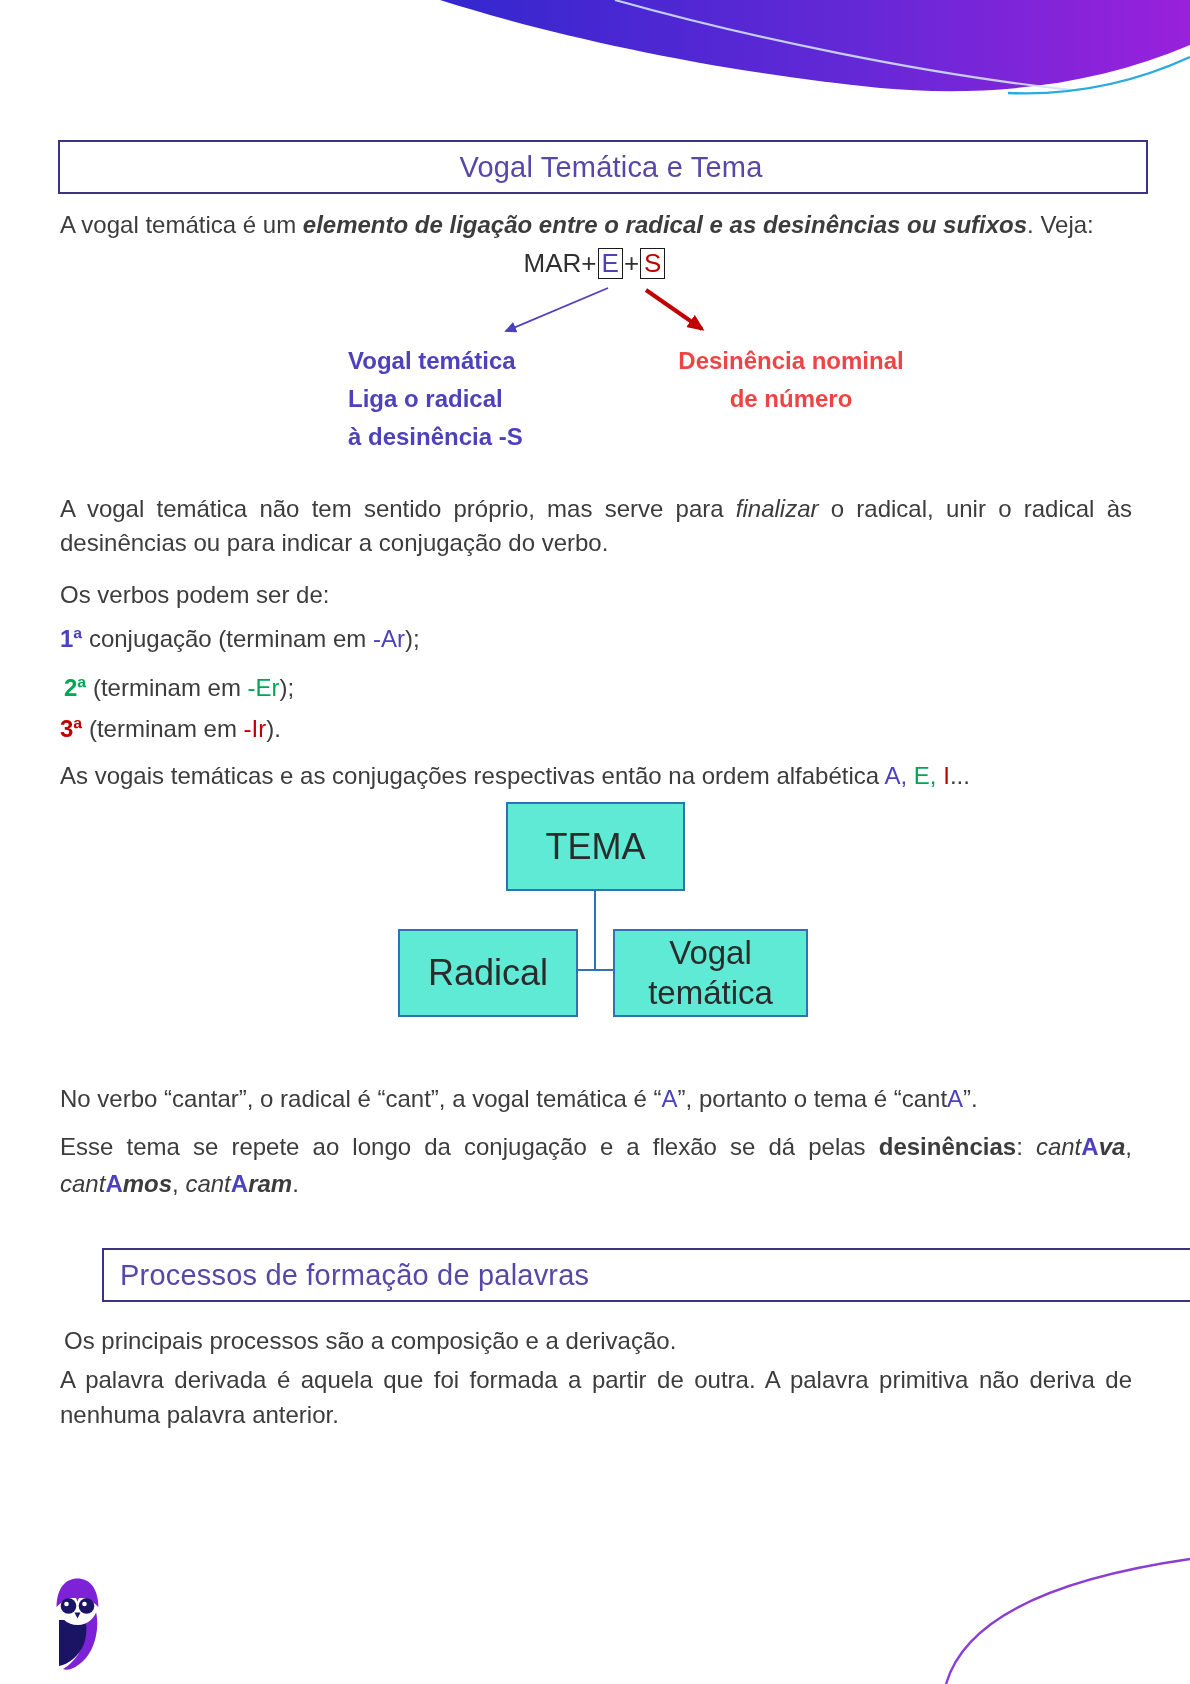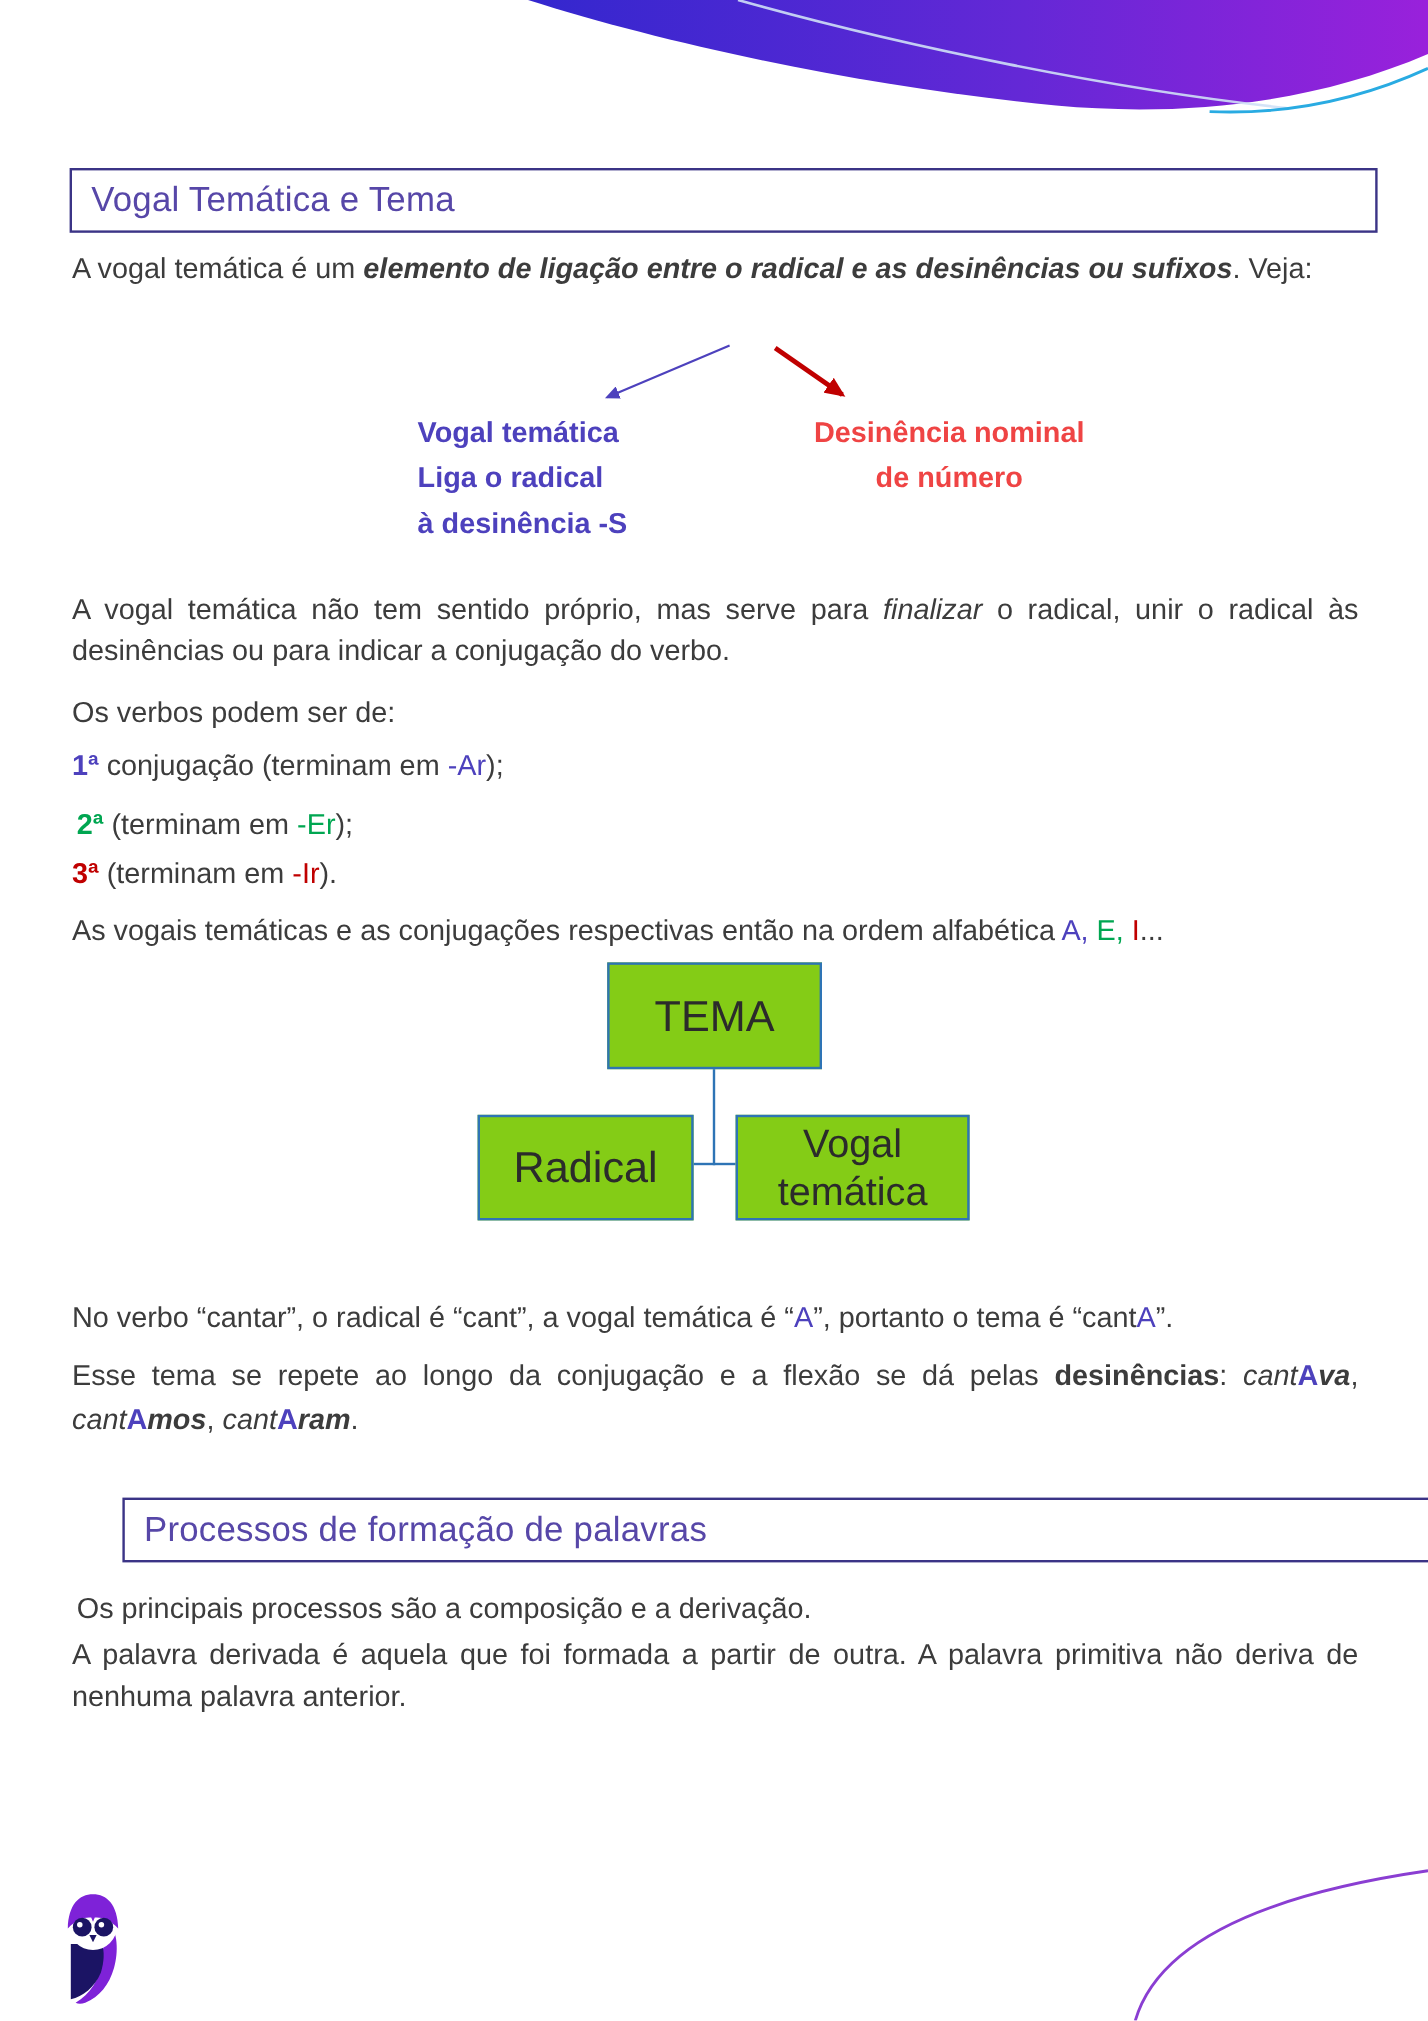"Vogal Temática e Tema" div.title-box { justify-content: none -> center }
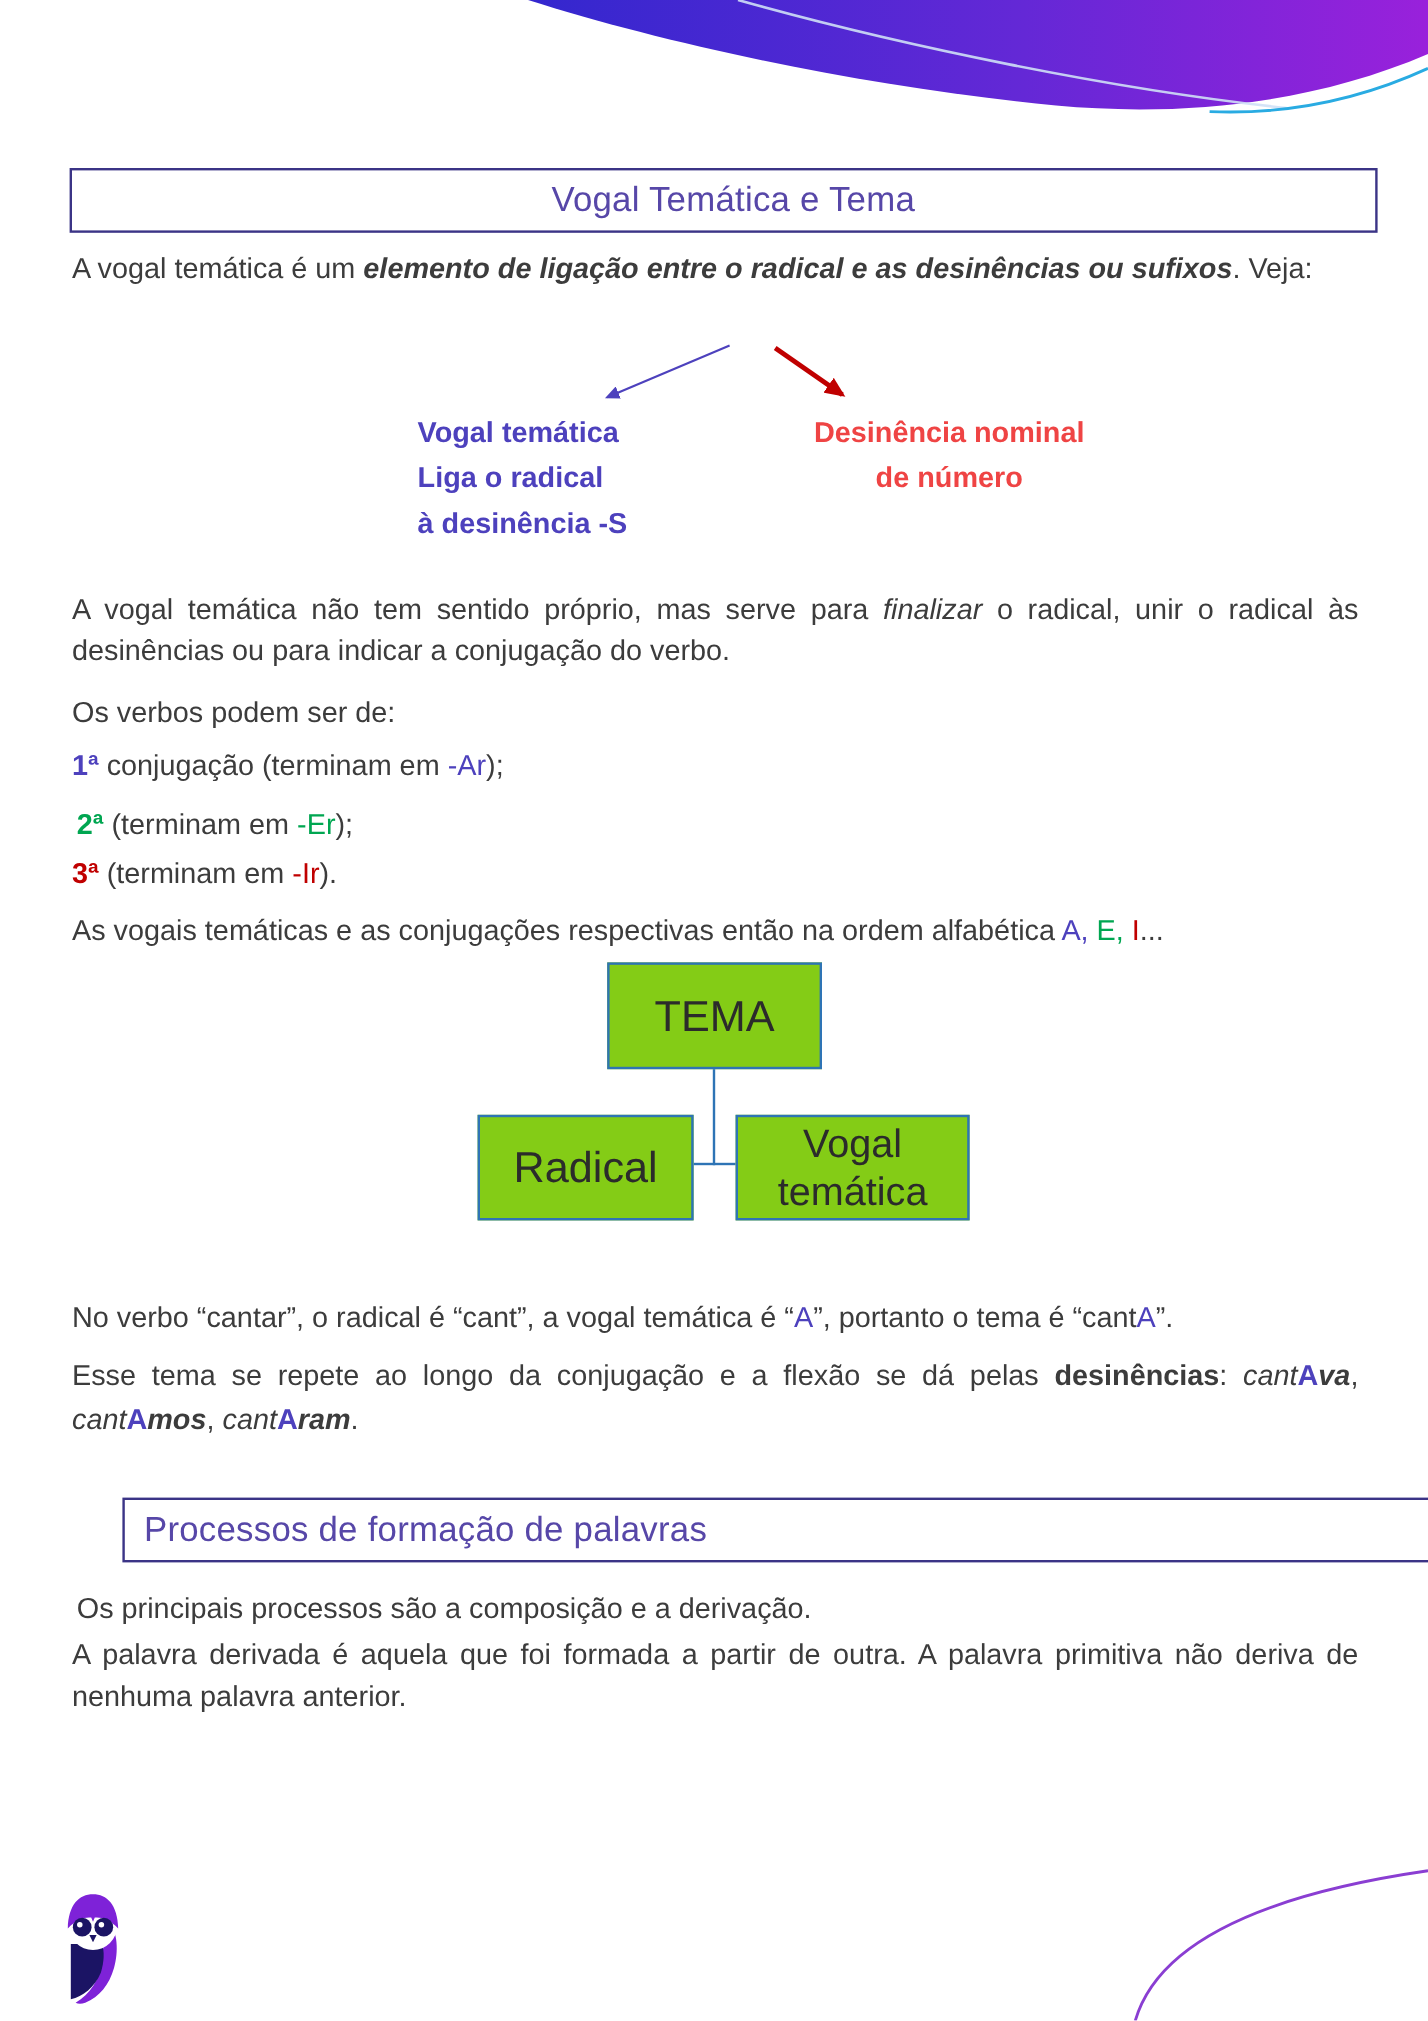"MAR+ E + S" div.formula { html: none -> <div><span>MAR+</span><span>E</span><span>+</span><span>S</span></div> }
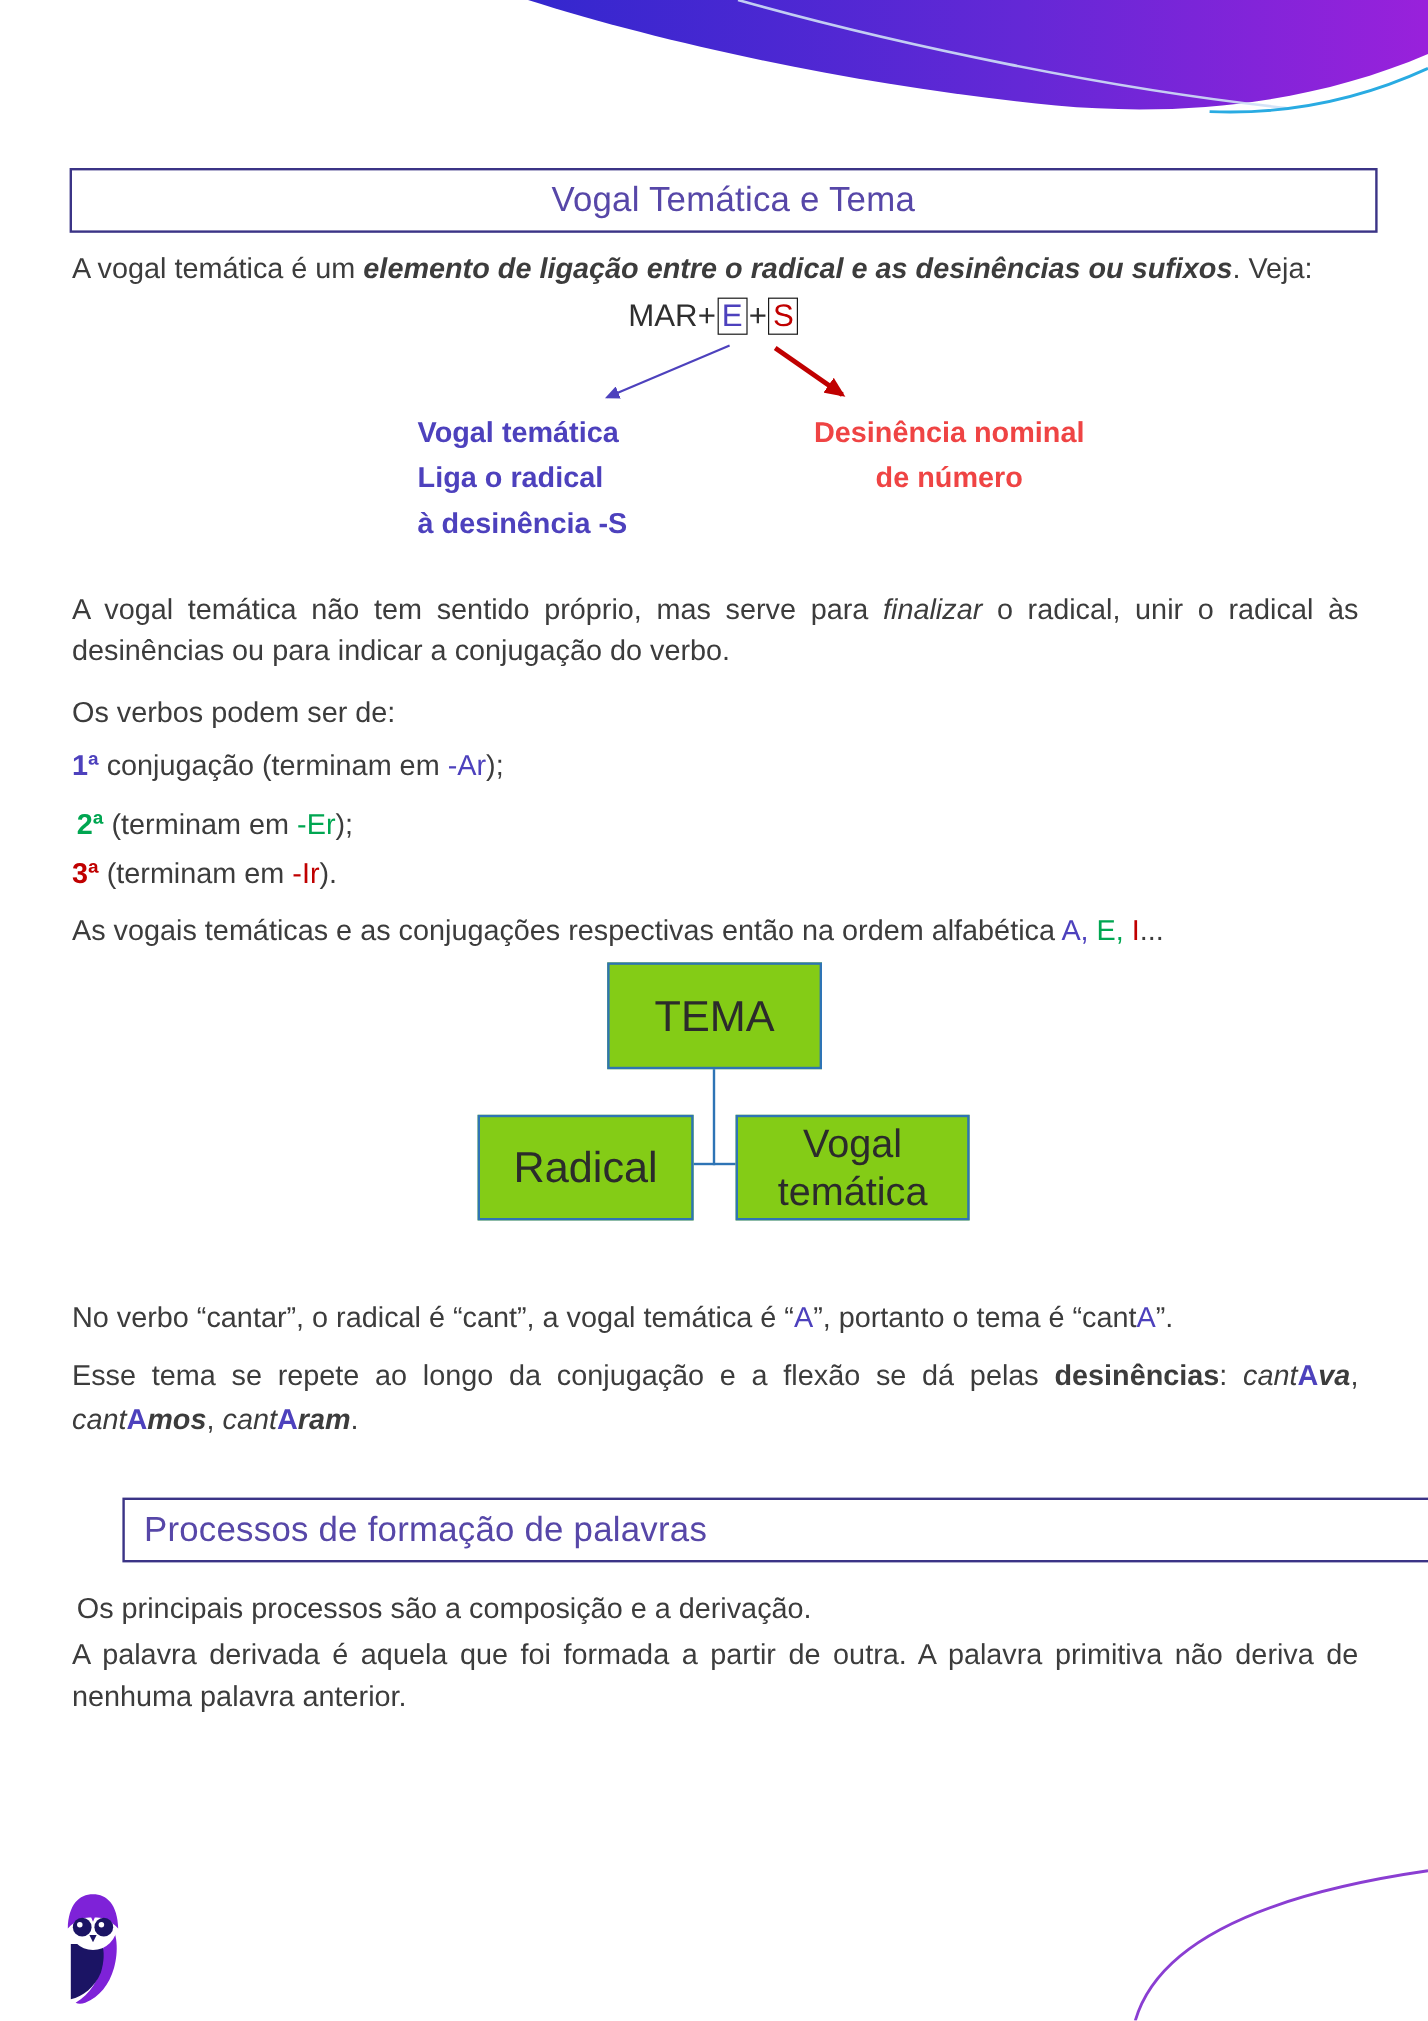"TEMA" .tree-box { background: #84cc16 -> #5eead4 }
